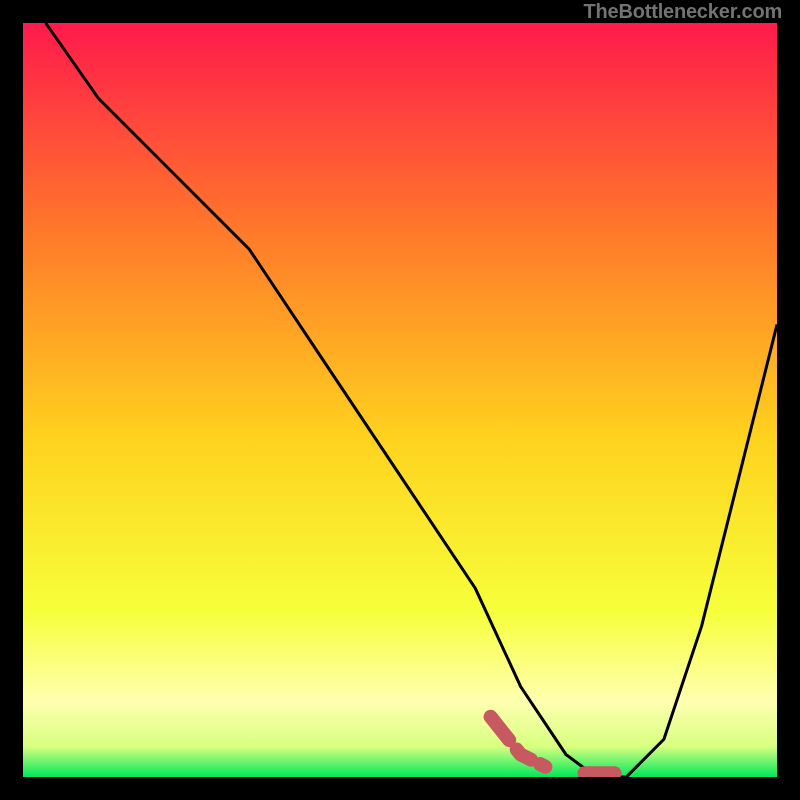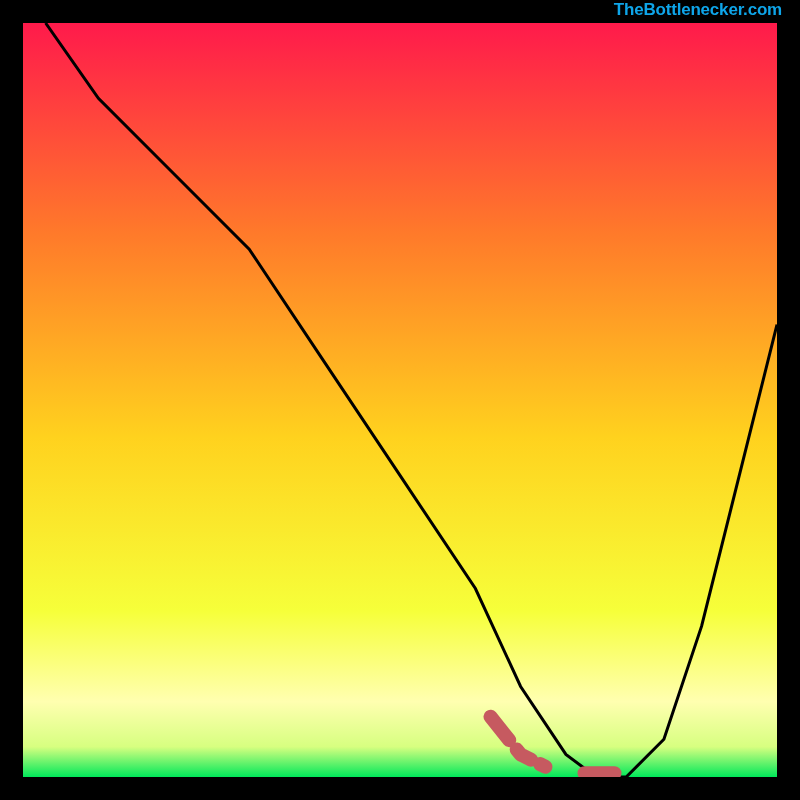"TheBottlenecker.com" .watermark { color: #0ea5e9 -> #737373; font-size: 17px -> 20px }
